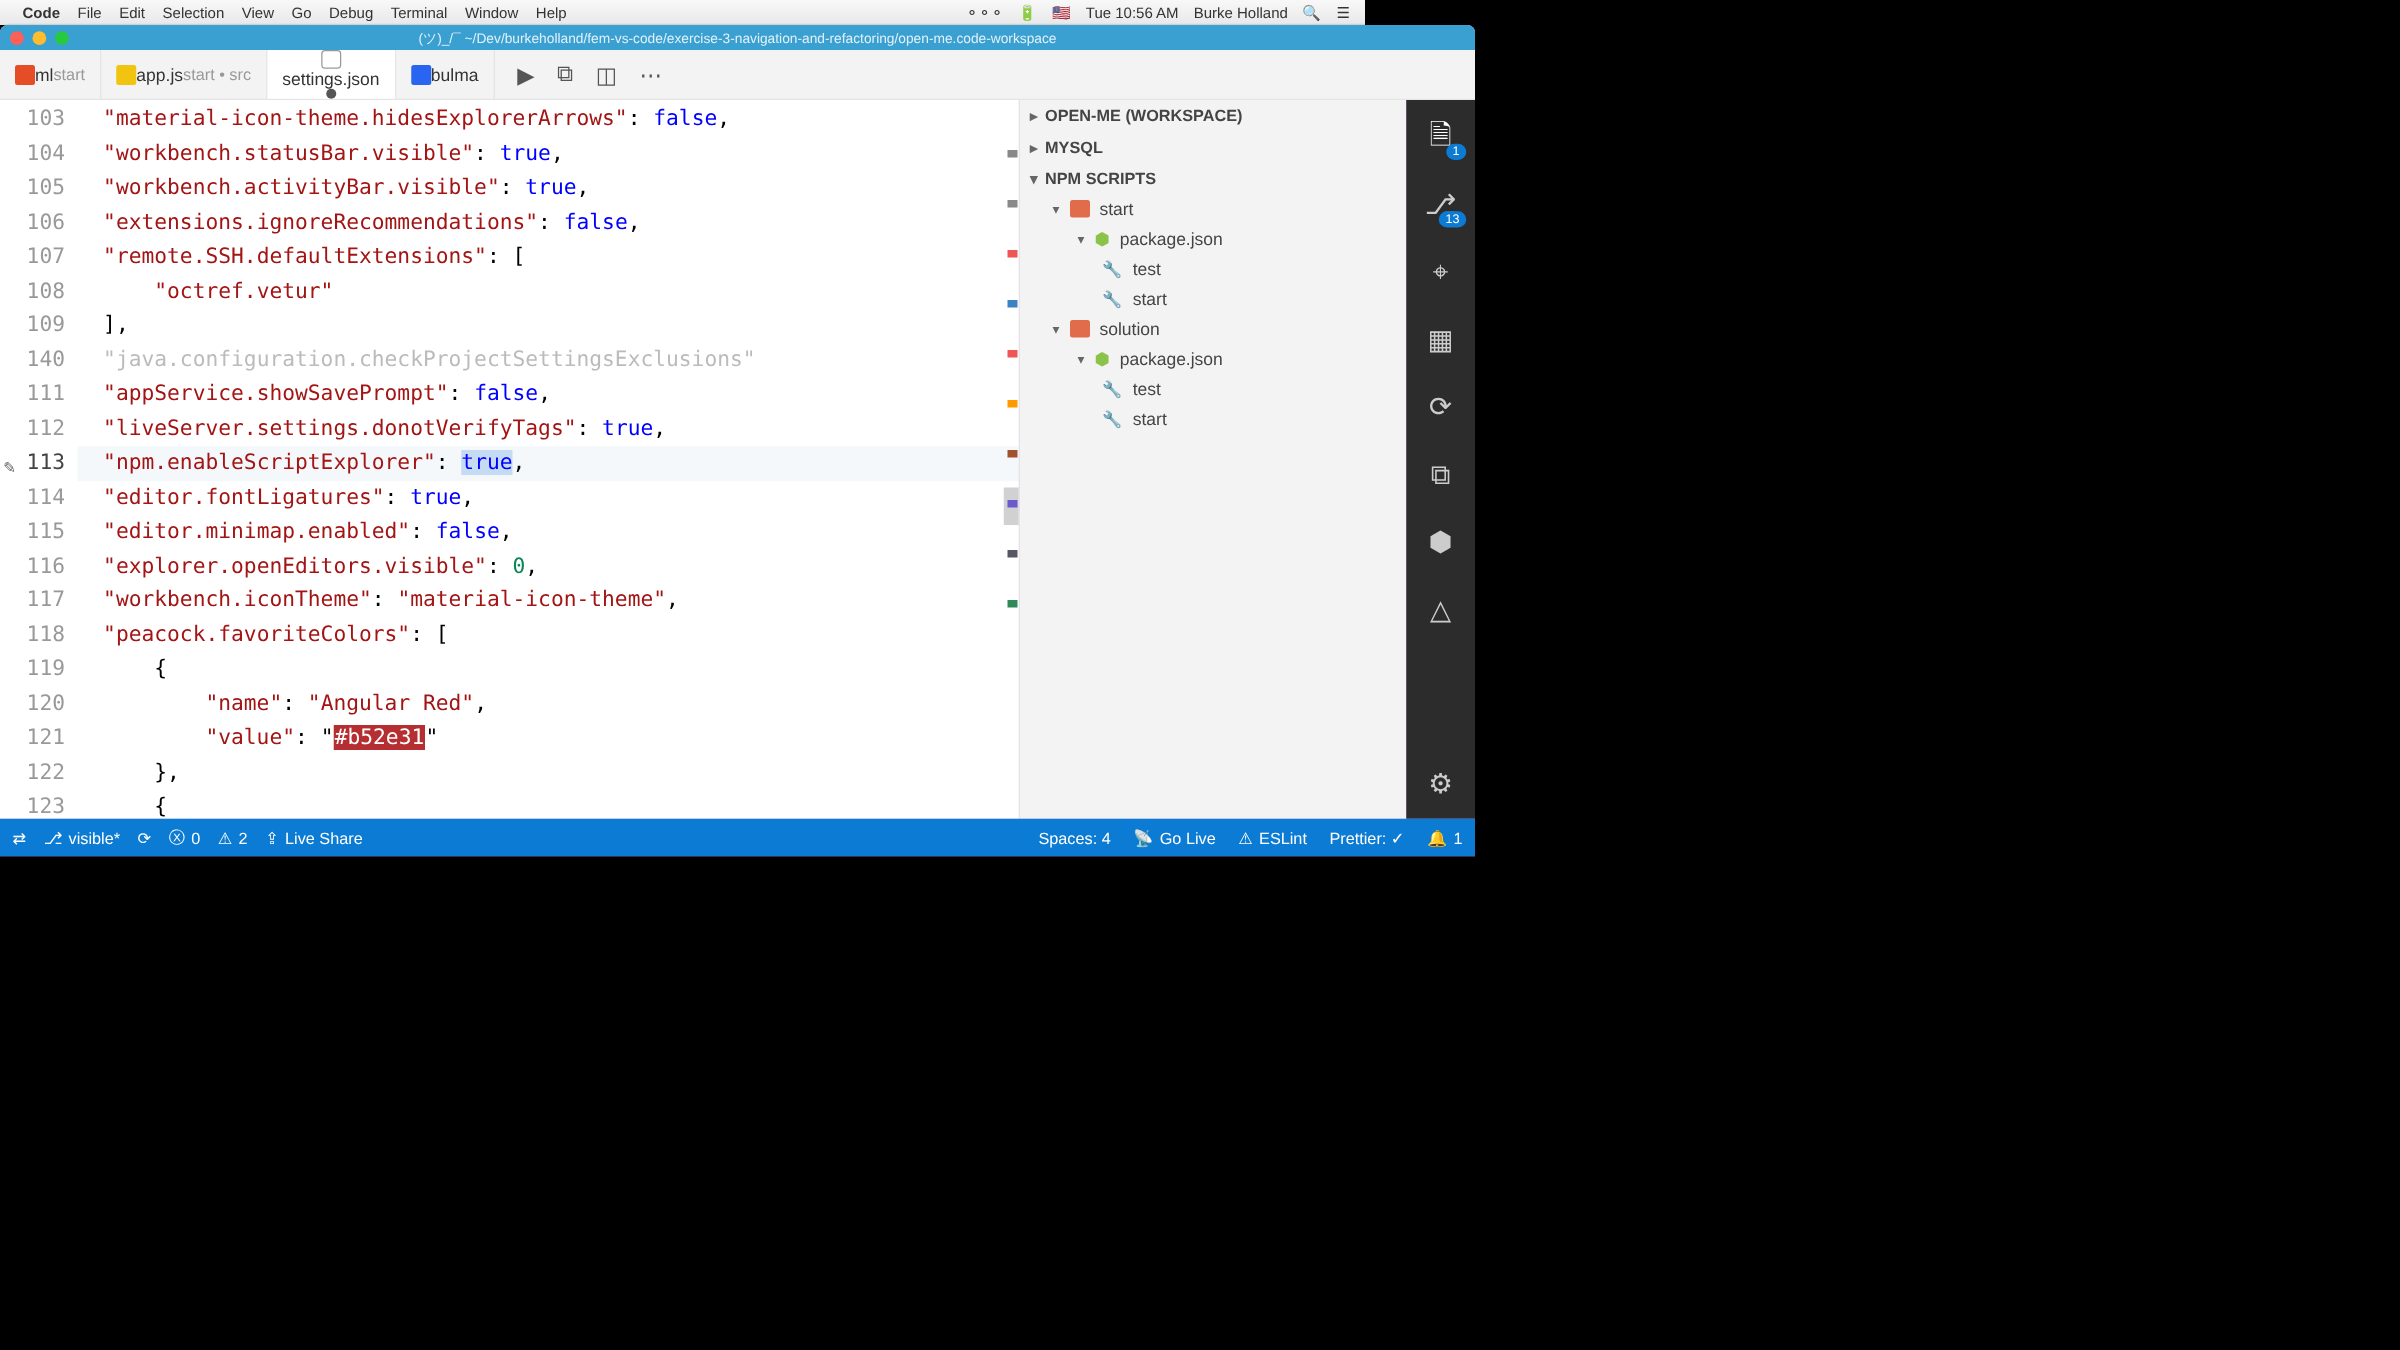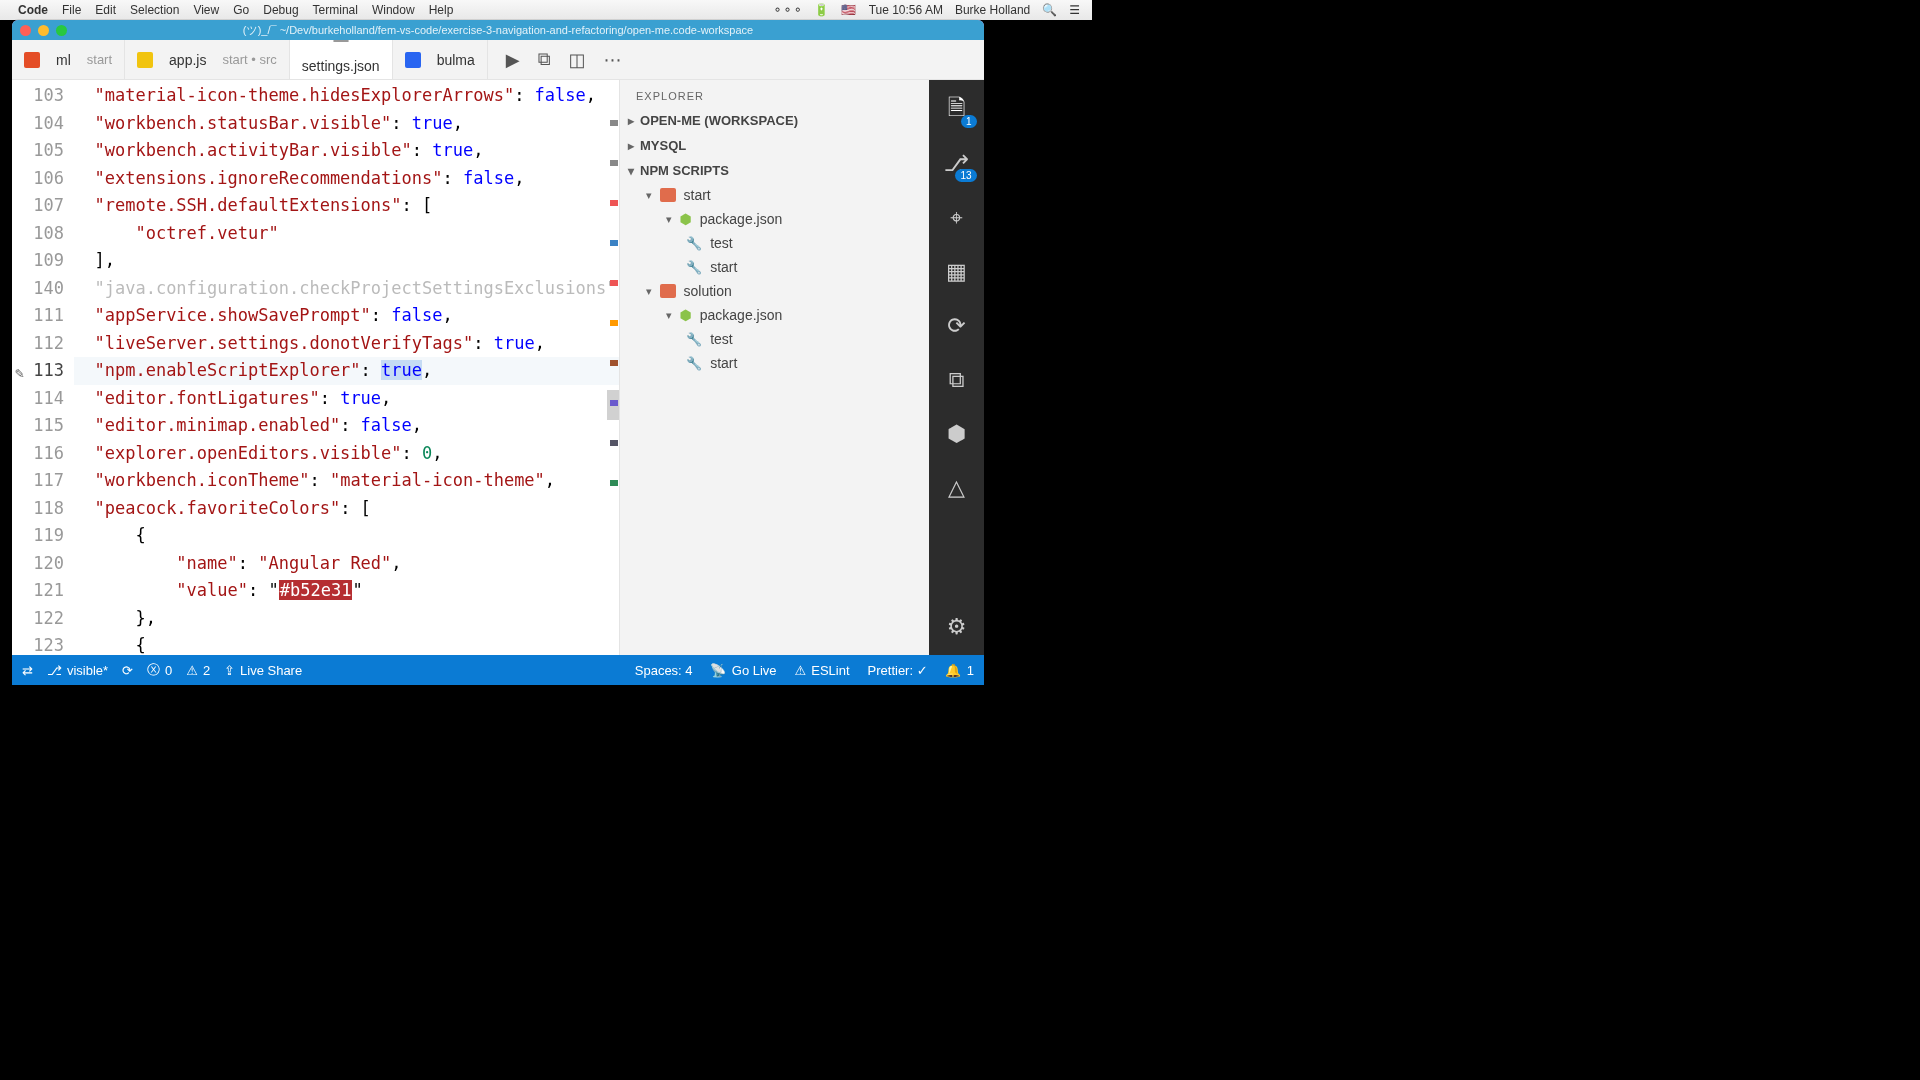"(ツ)_/¯" .window { margin-left: 12px -> none; width: 972px -> 1180px }
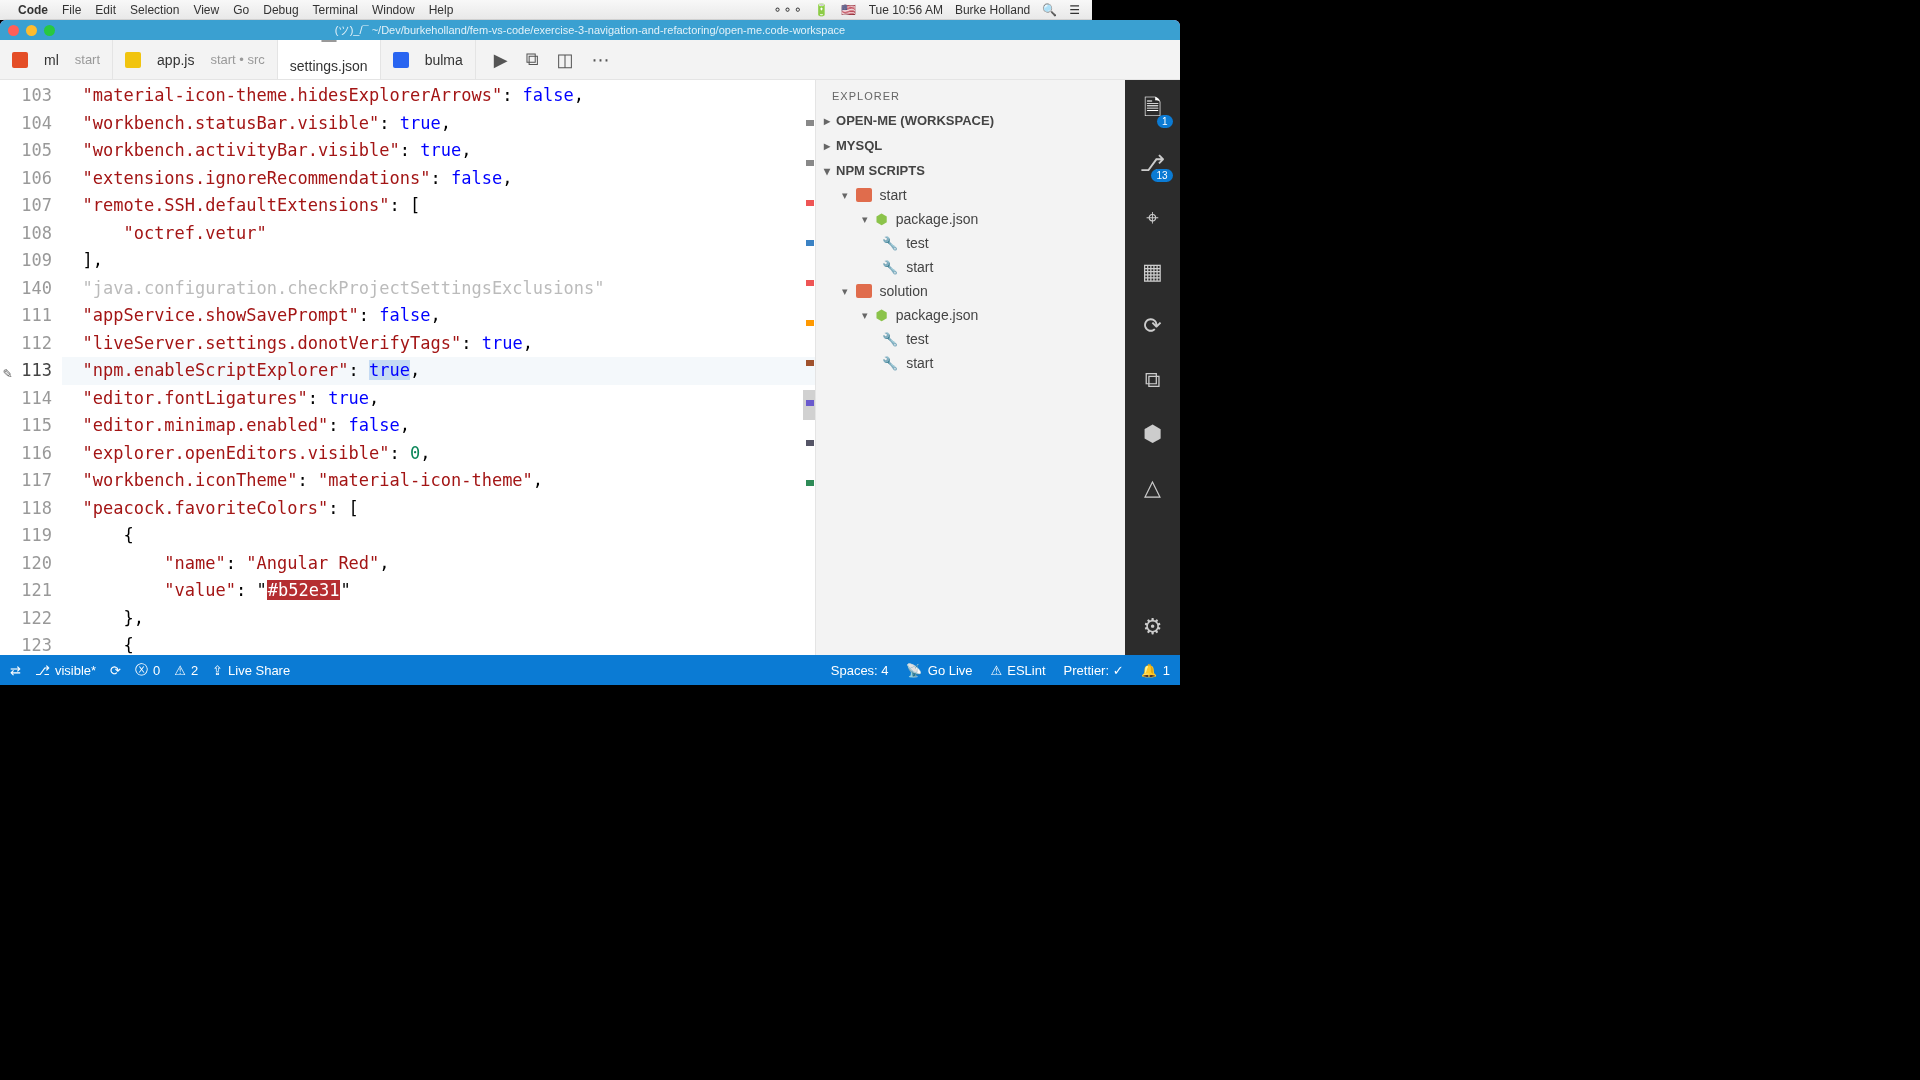"ml" .tab { gap: 16px -> 0 }
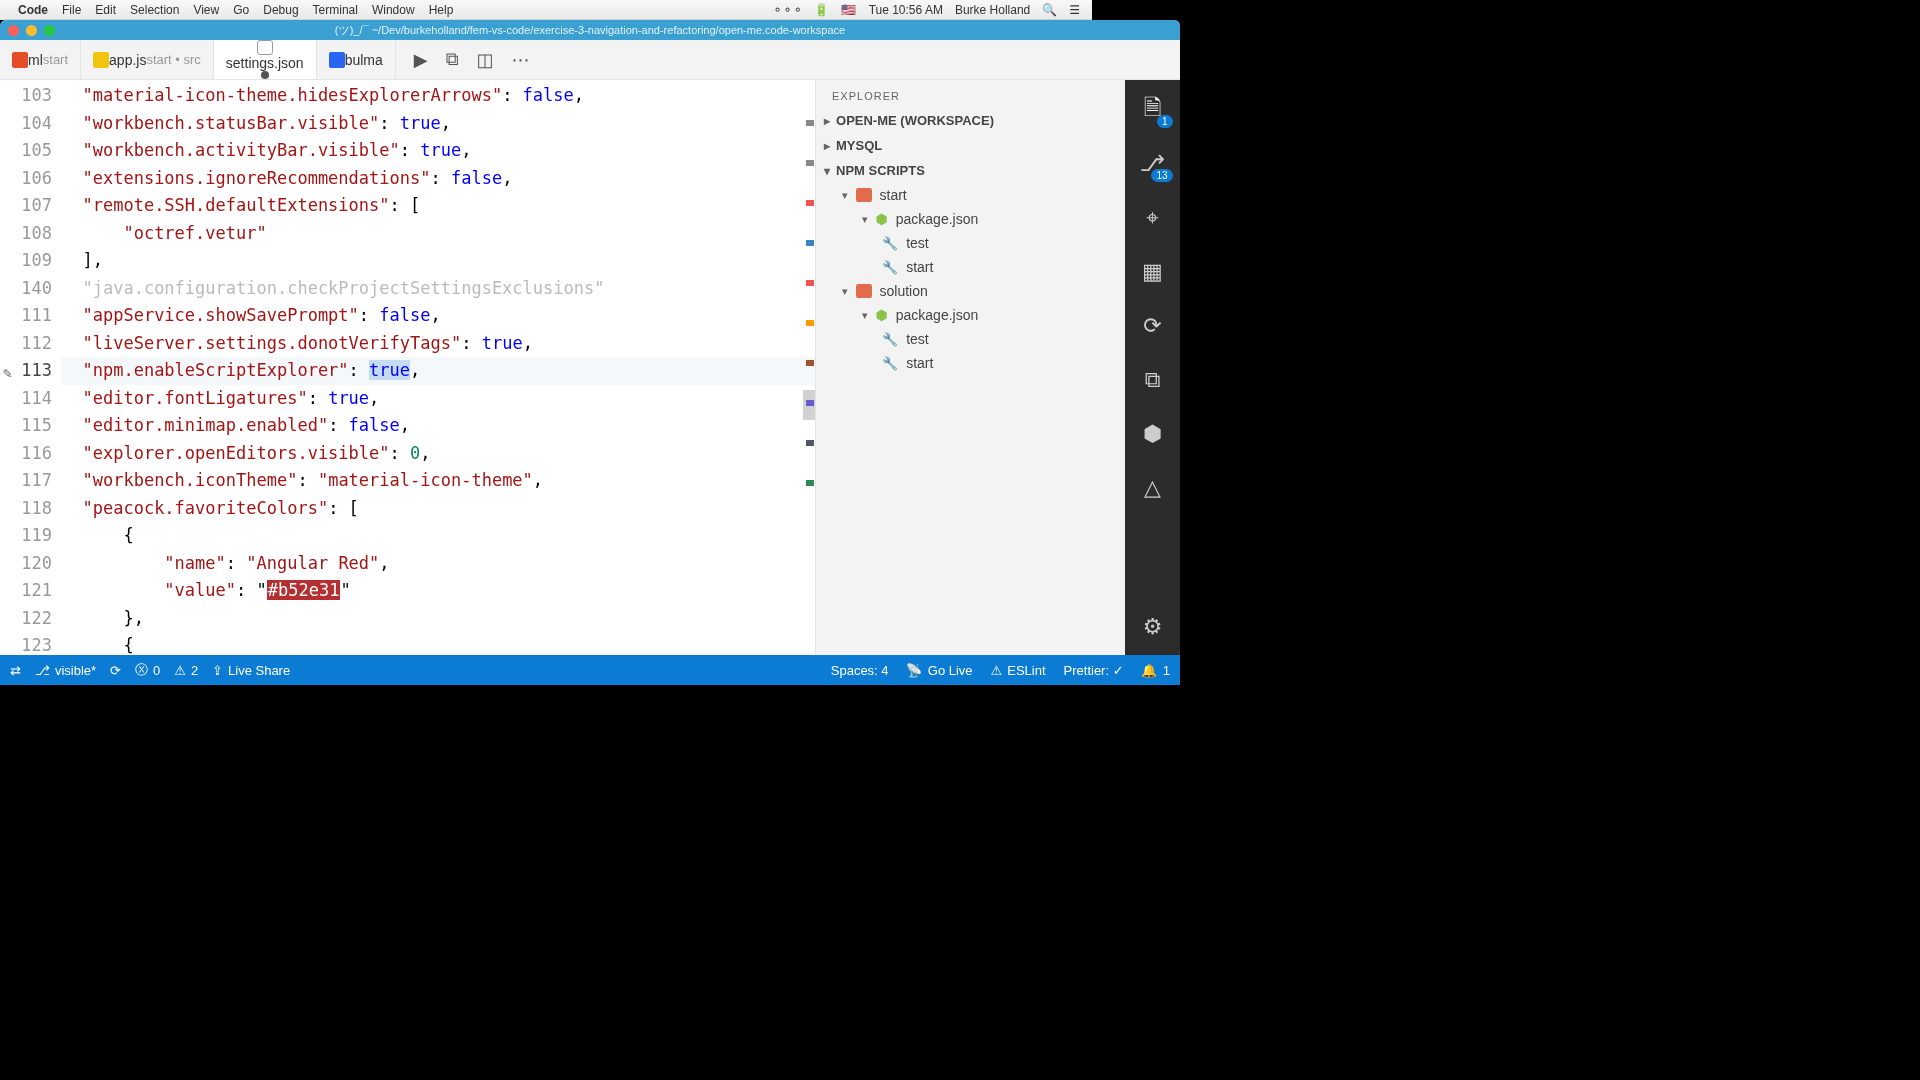"EXPLORER" h3 { html: <h3>EXPLORER</h3> -> none }
